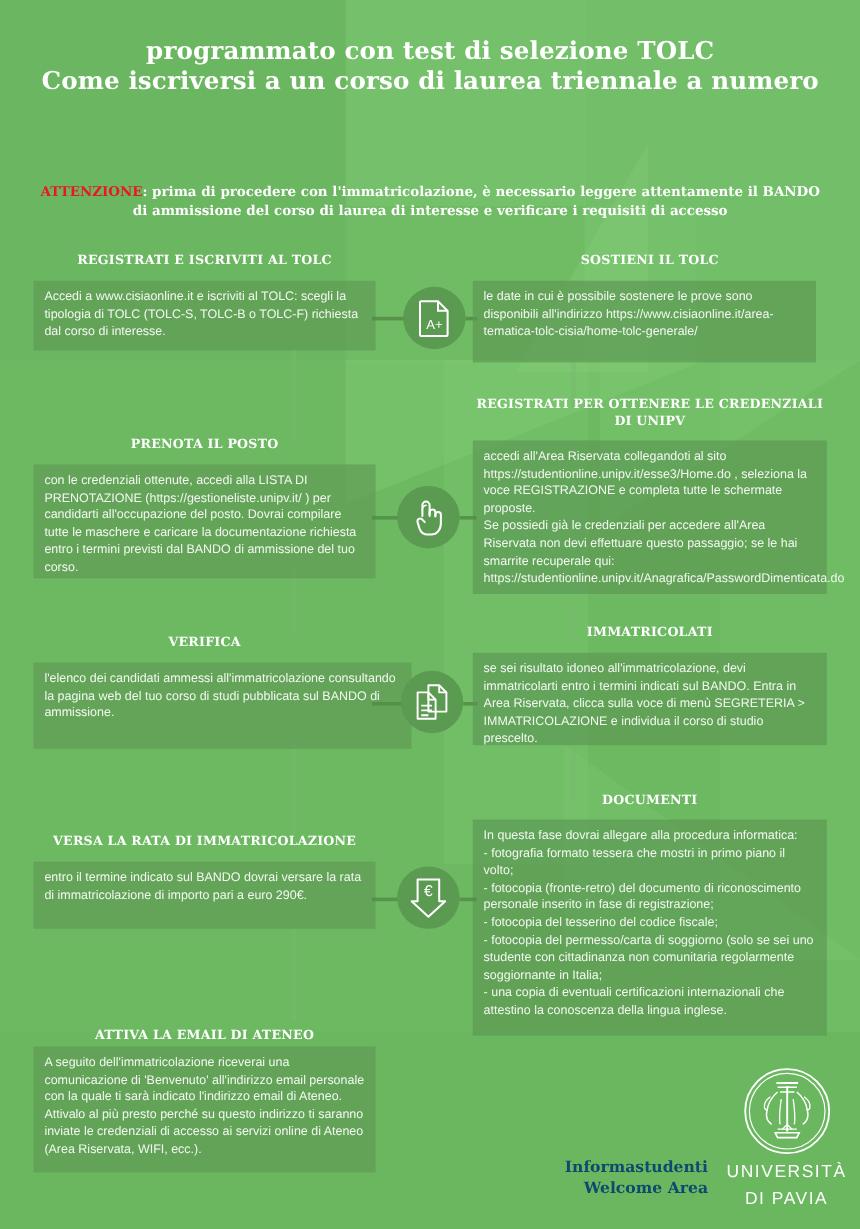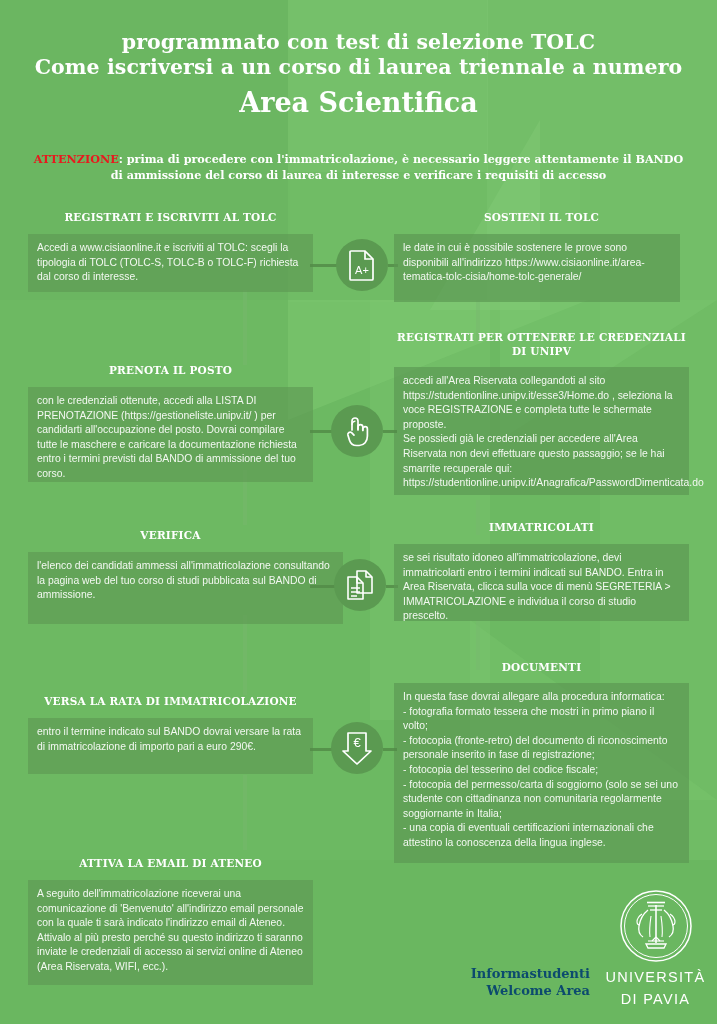"Area Scientifica" div.title-area { html: <div>Area Scientifica</div> -> none }
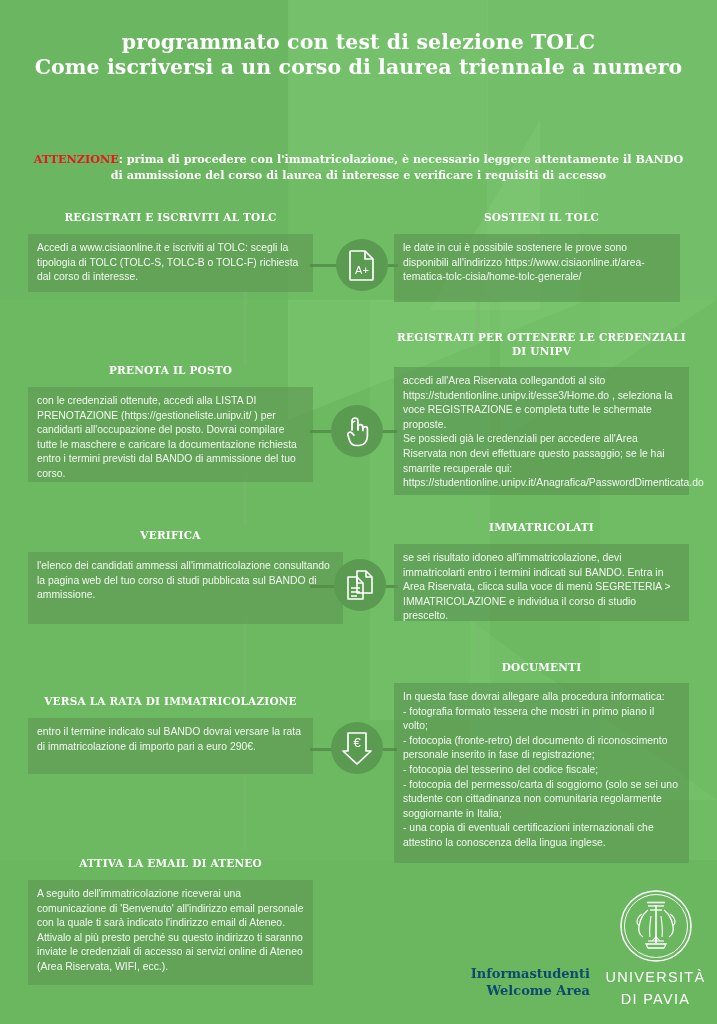"A seguito dell'immatricolazione" div.box { margin-top: 10px -> 2px }
